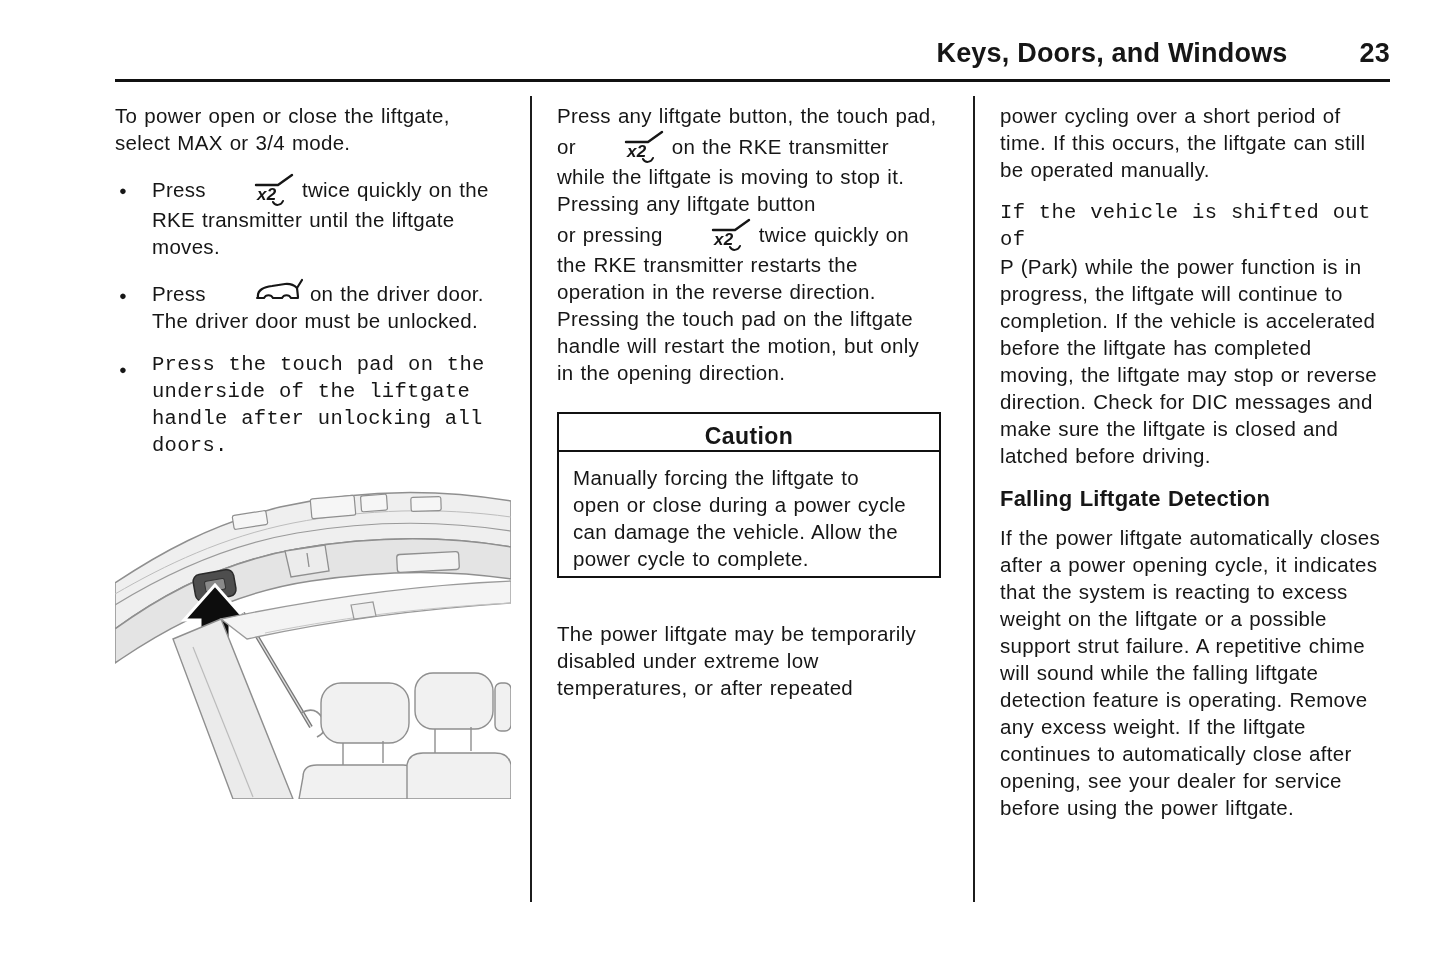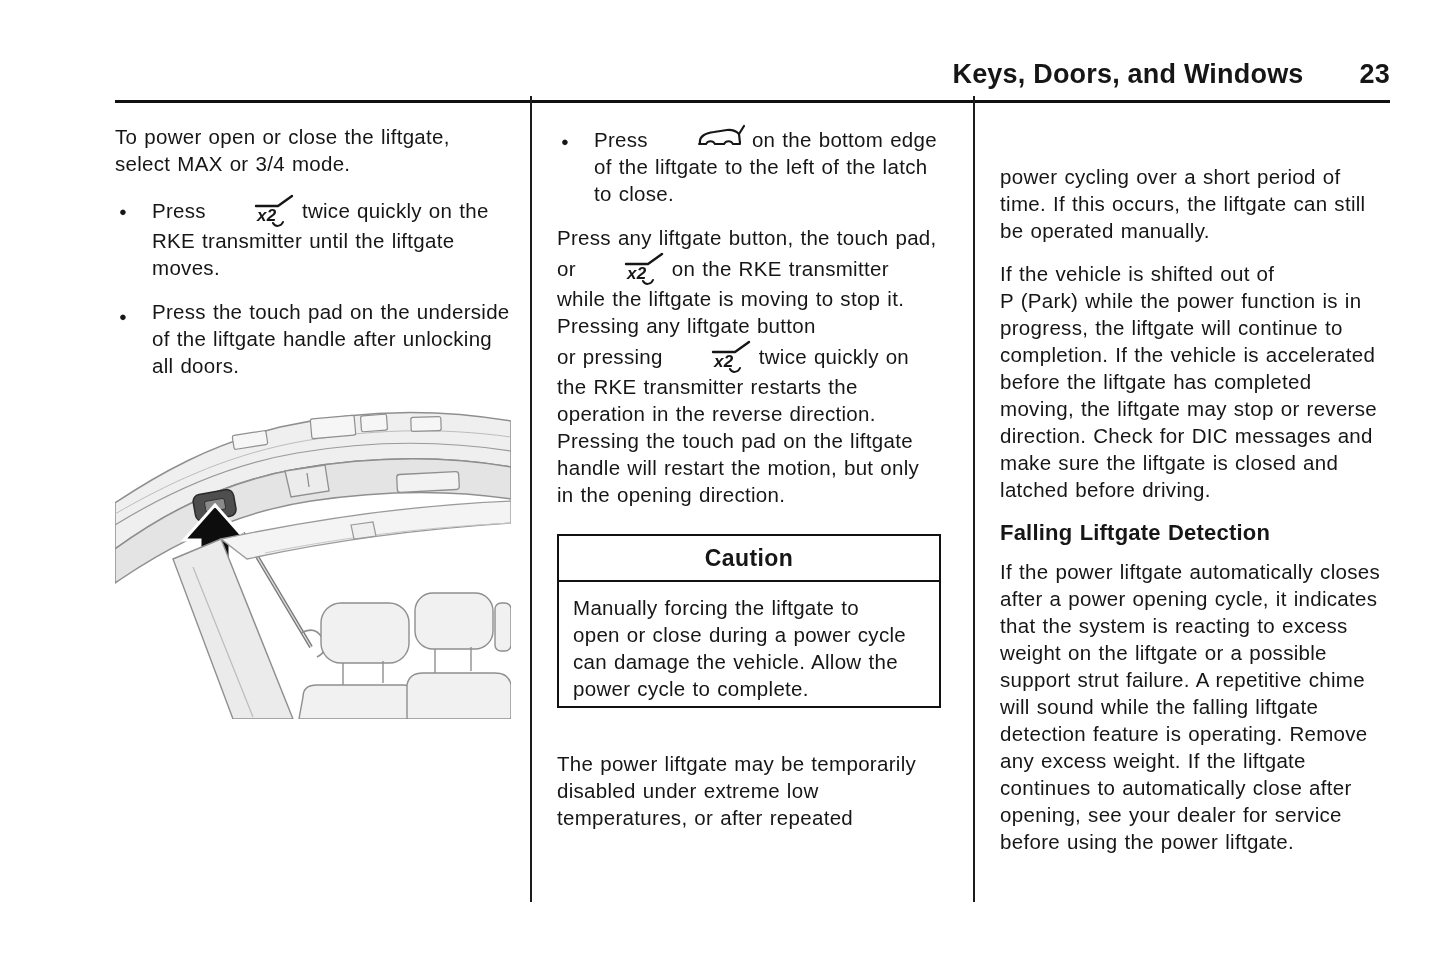"Keys, Doors, and Windows" .page-header { gap: 56px -> 72px; margin: 59px 55px 0 115px -> 38px 55px 0 115px }
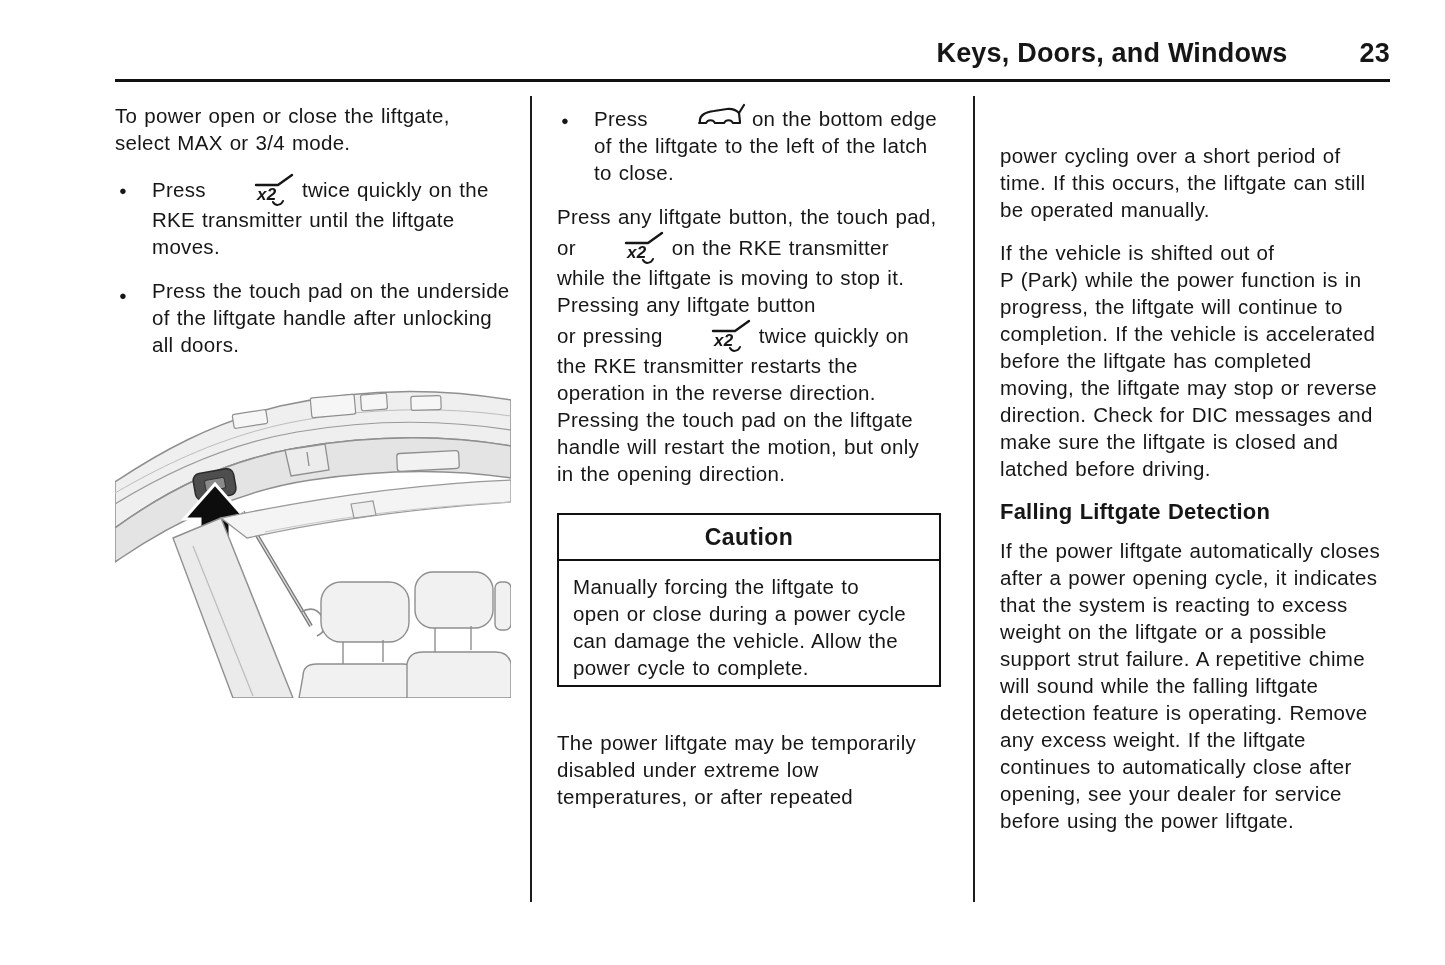"Press on the bottom edge" ul.bullets { html: <ul> <li> <span>Press </span><span><svg> <path></path> <path></path> <path></path> </svg></span><span> on the bottom edge of the liftgate to the left of the latch to close.</span> </li> </ul> -> none }
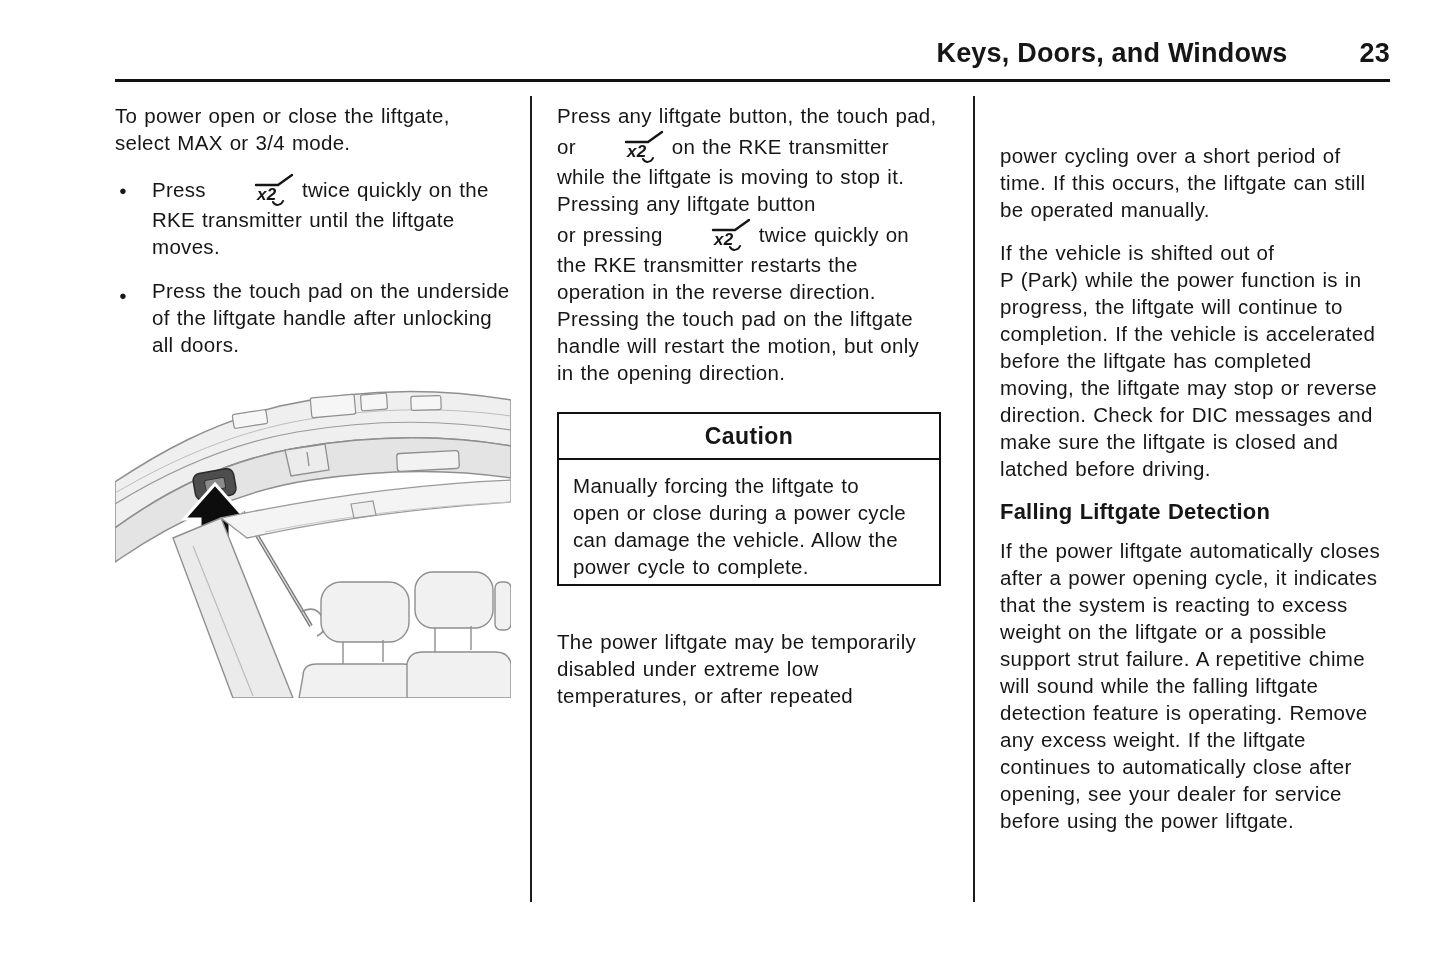"power cycling over a short" .col3 { margin-top: 40px -> none }
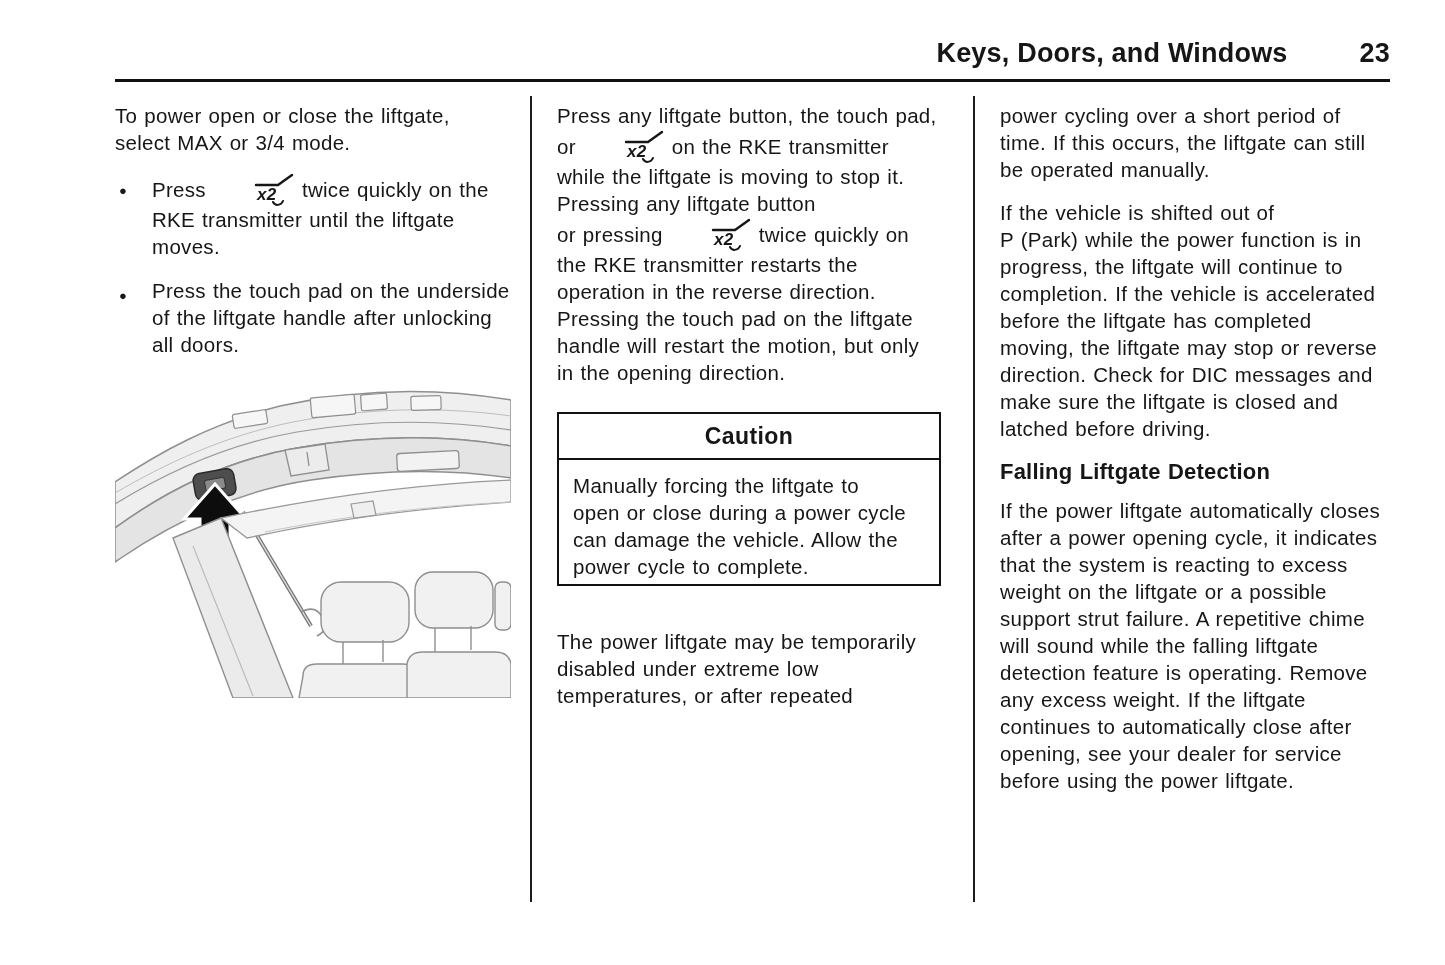"If the vehicle is shifted" .nowrapbreak { font-family: none -> Liberation Mono, monospace }
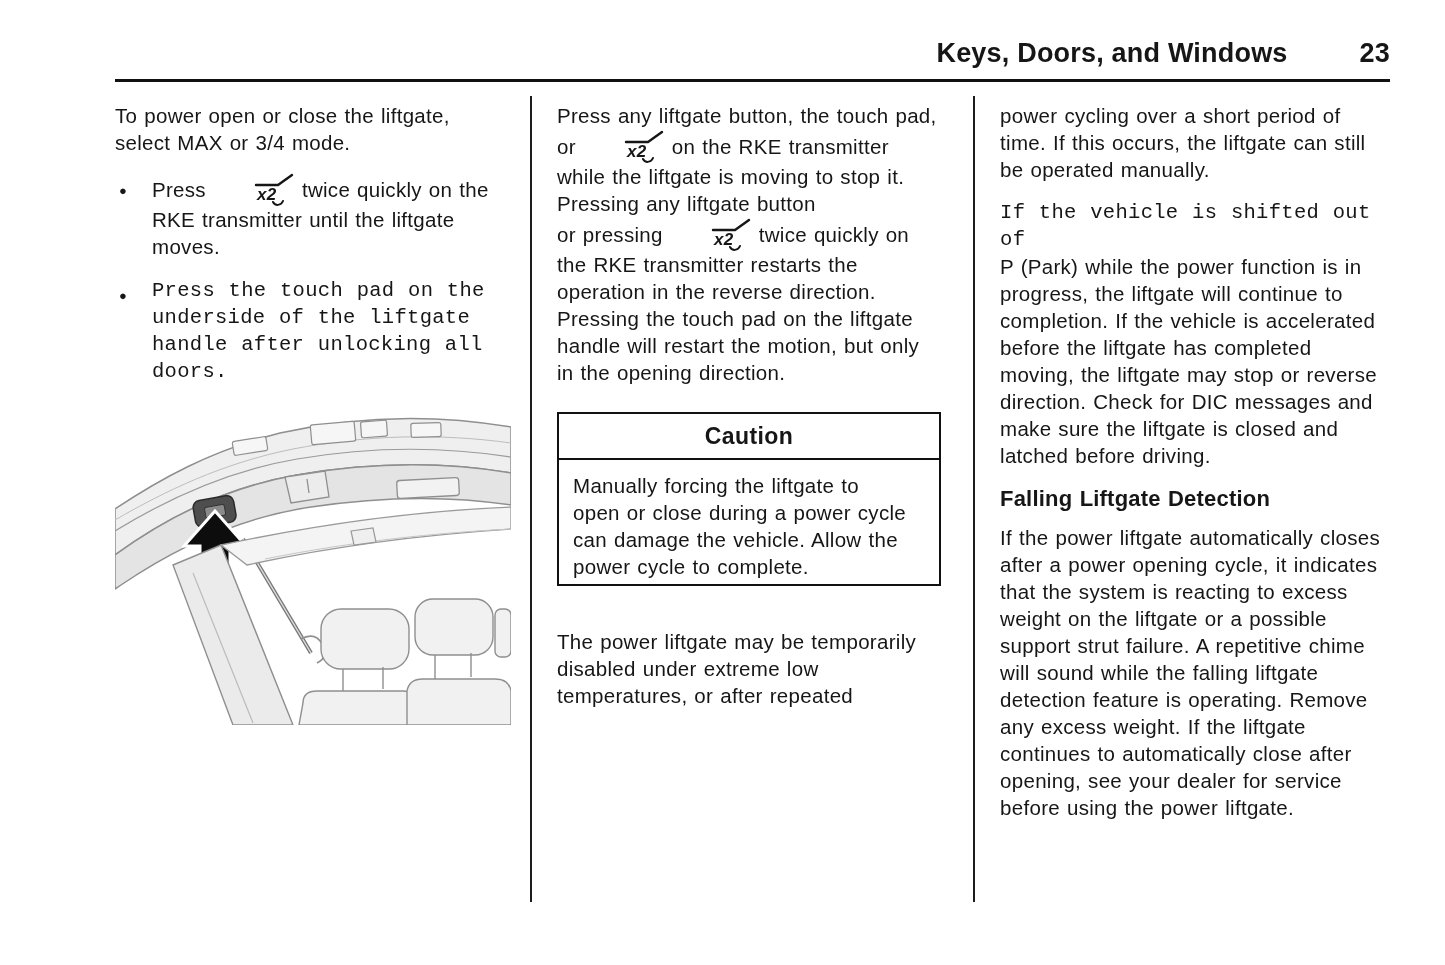"Press on the driver door." li.bullet { html: none -> <li> <span>Press </span><span><svg> <path></path> <path></path> <path></path> </svg></span><span> on the driver door. The driver door must be unlocked.</span> </li> }
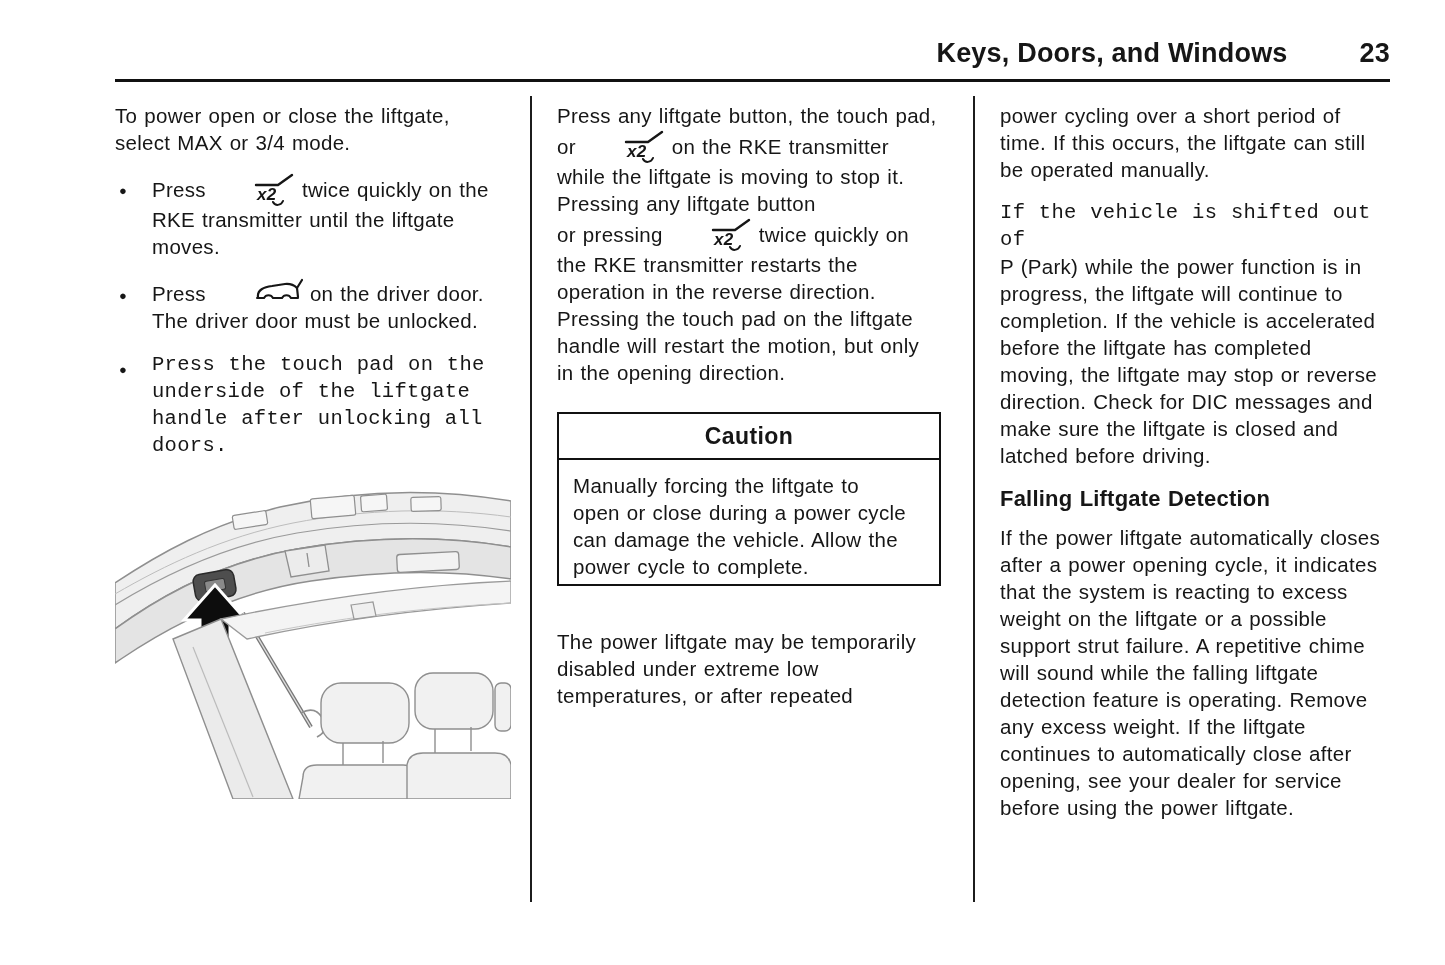"Caution" .caution-title { padding: 9px 0 8px 0 -> 9px 0 0 0 }
